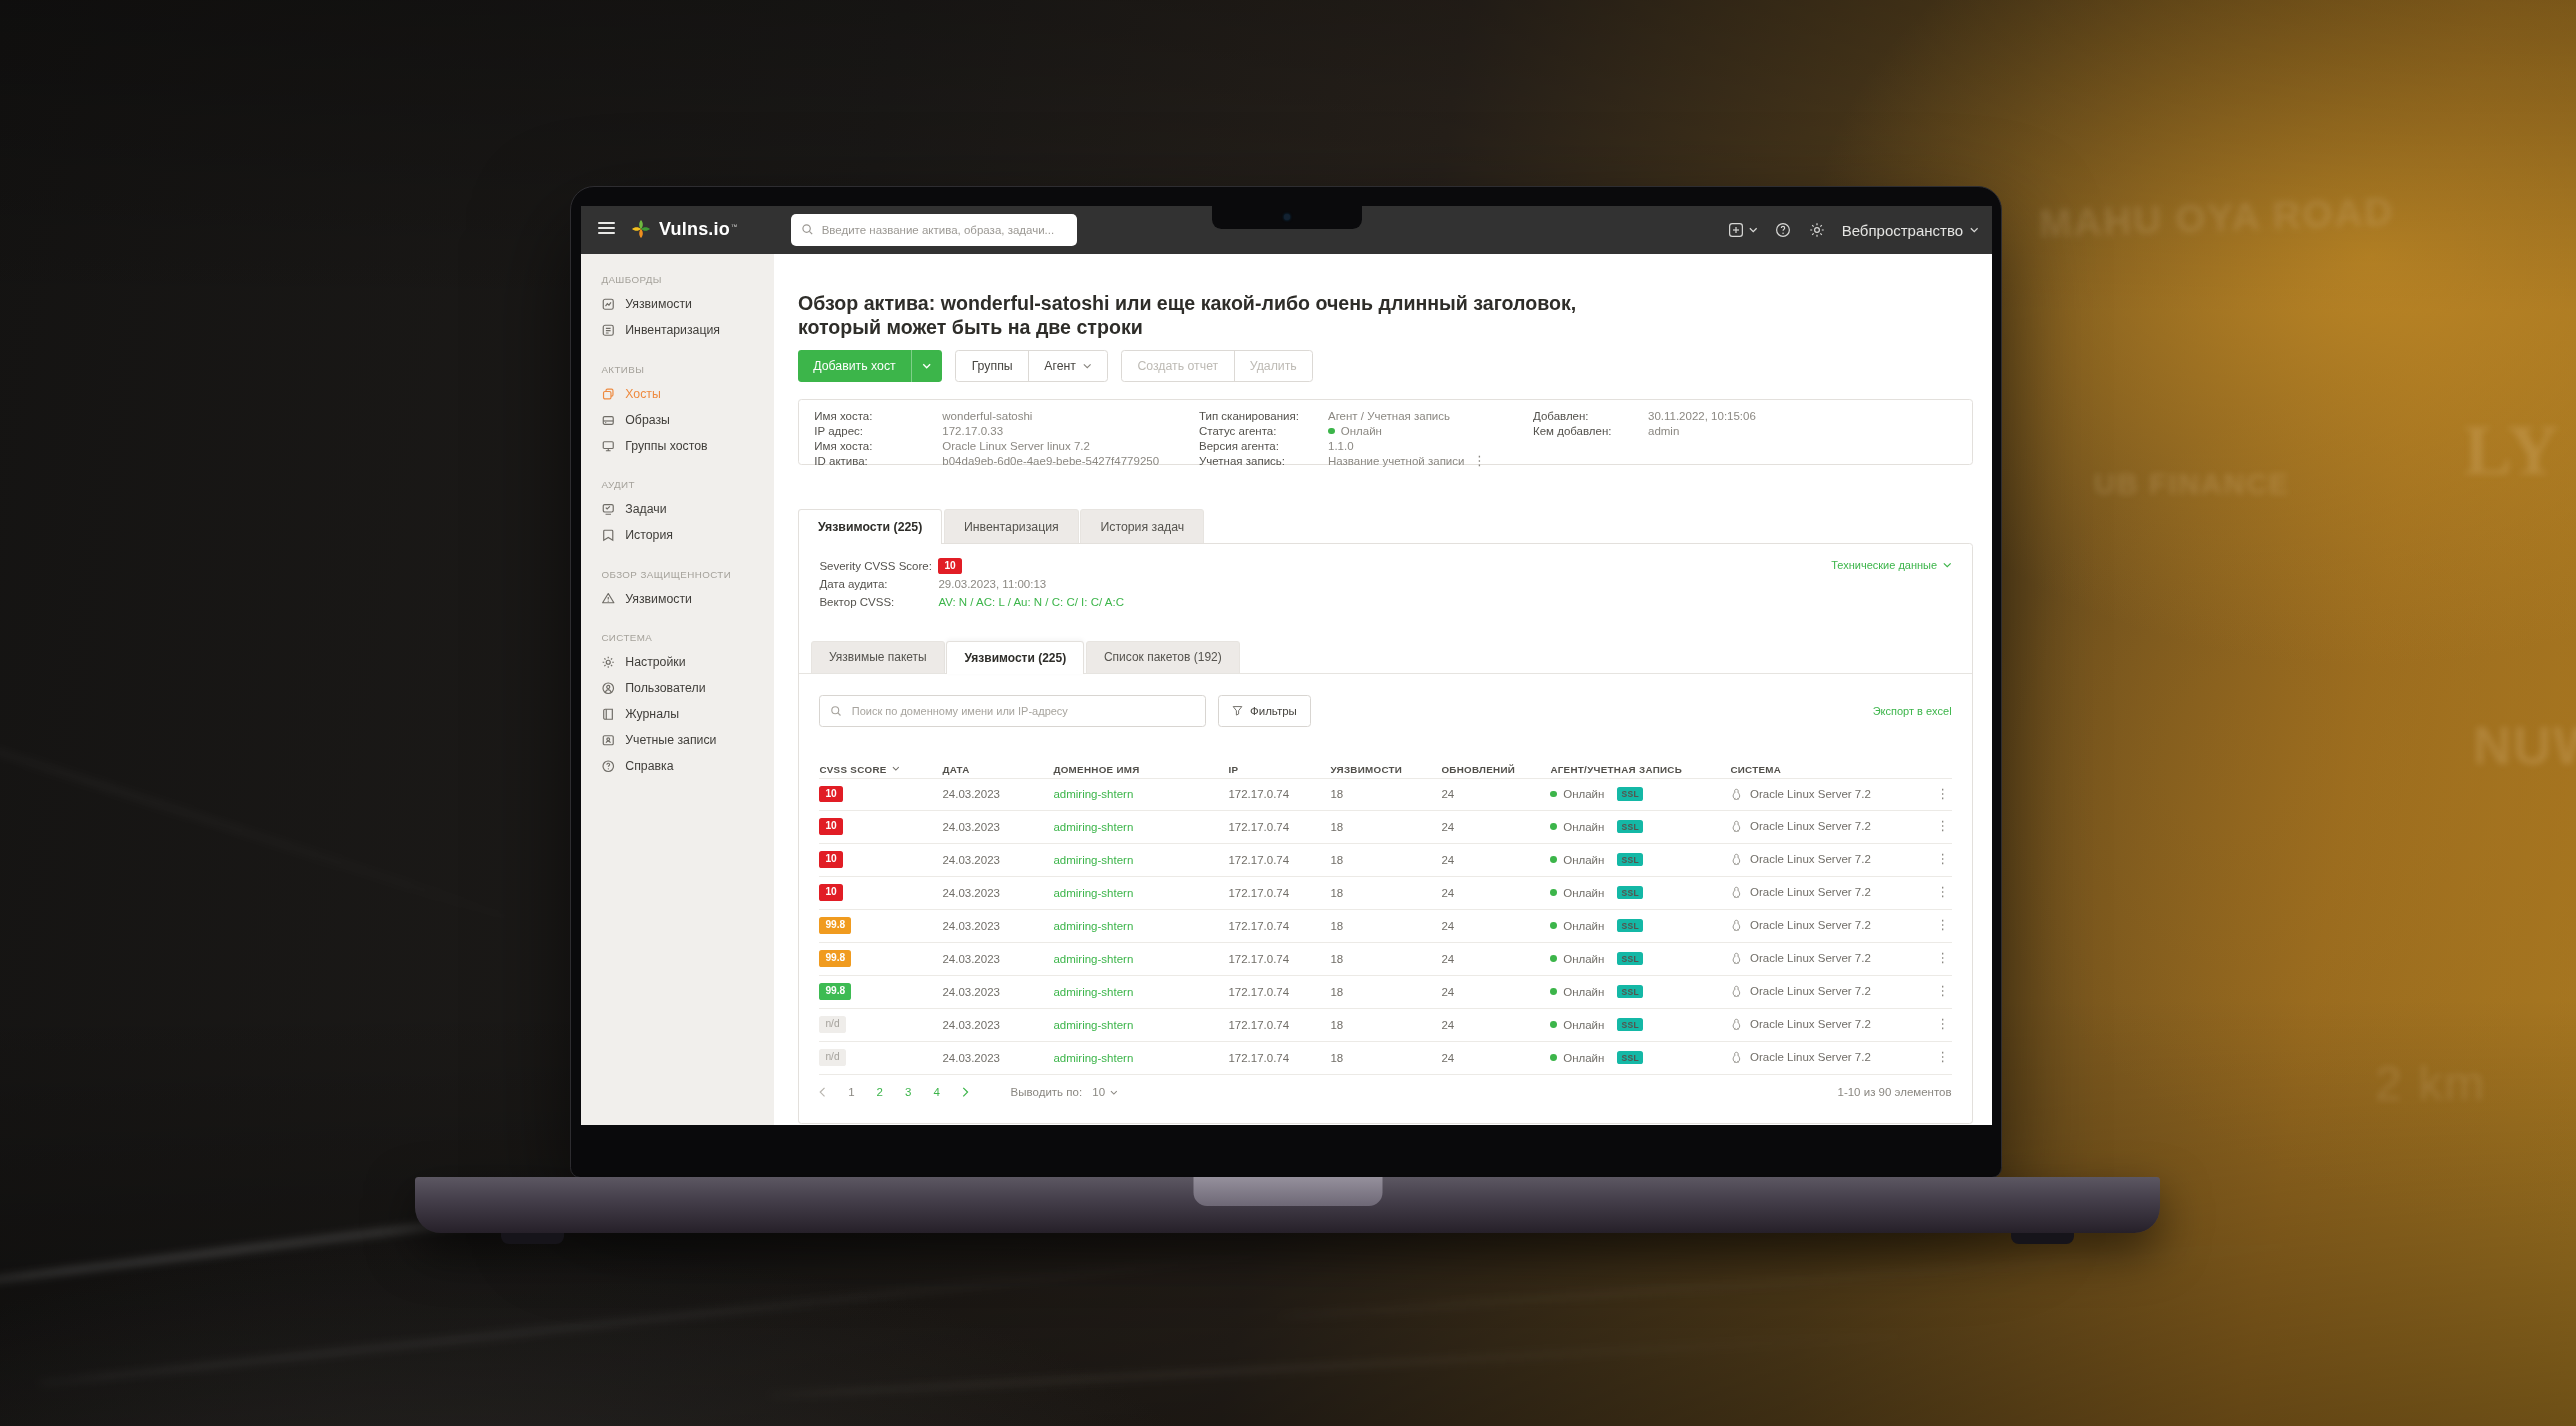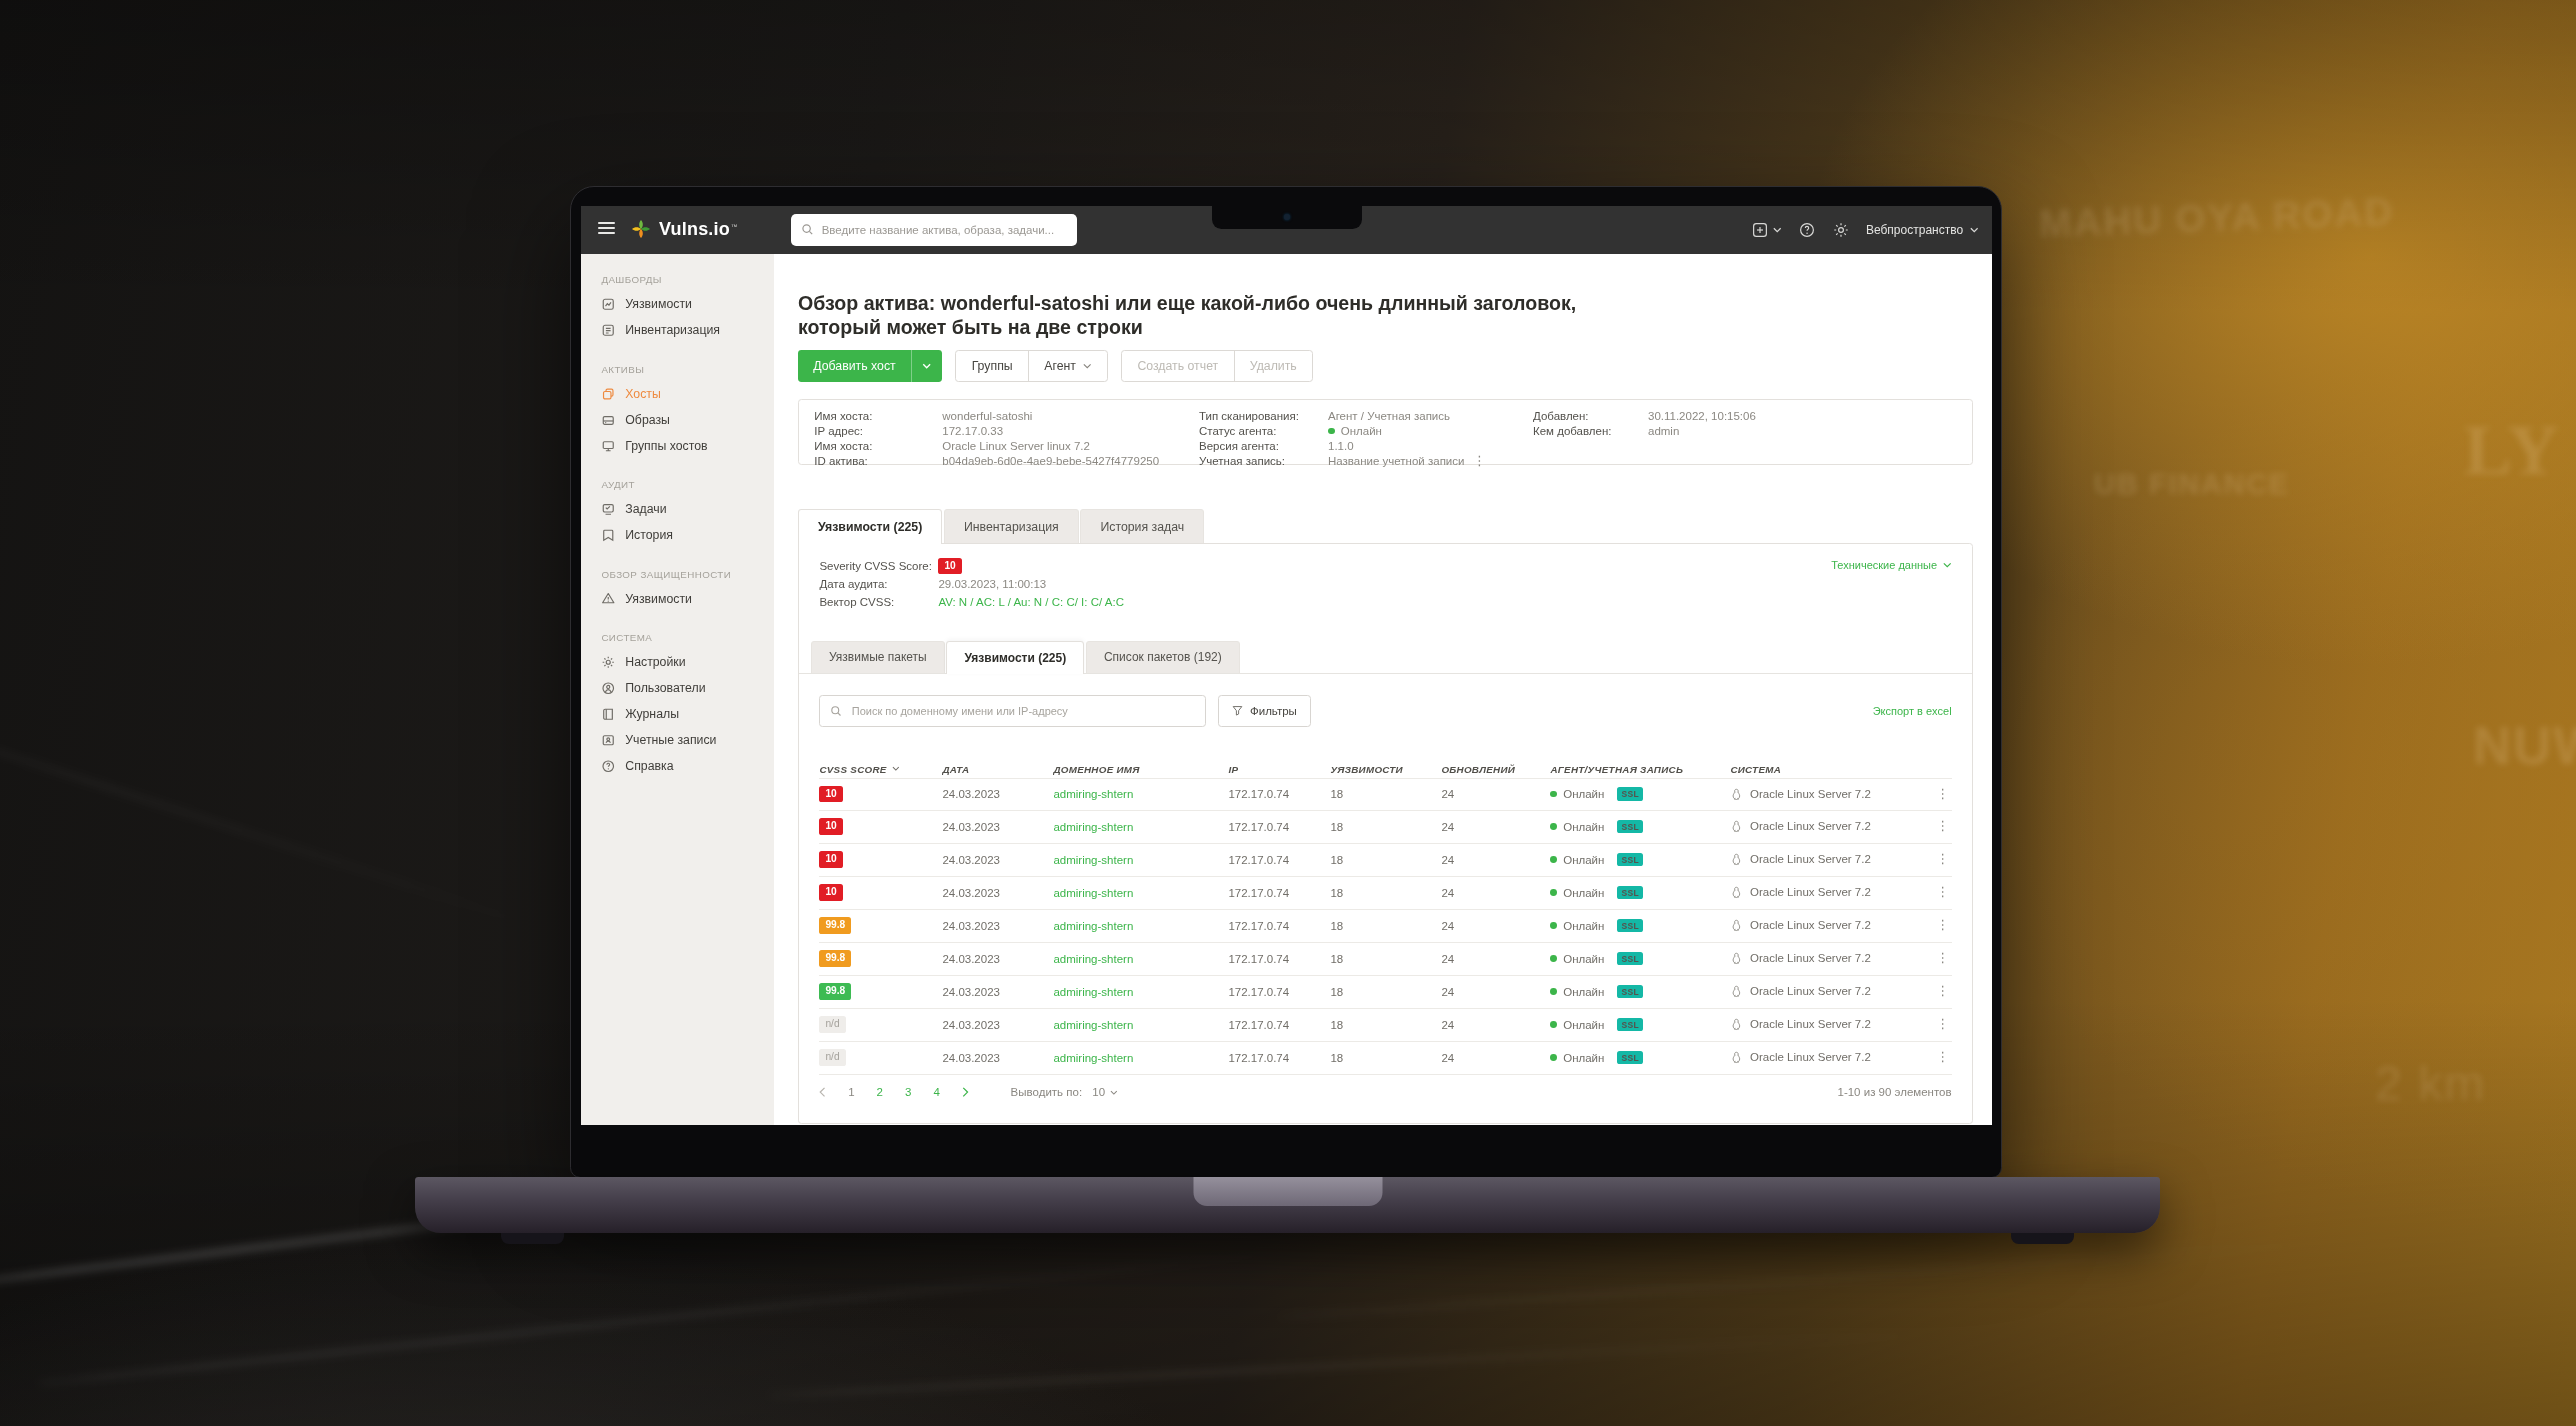"Вебпространство" .workspace { font-size: 12px -> 15px }
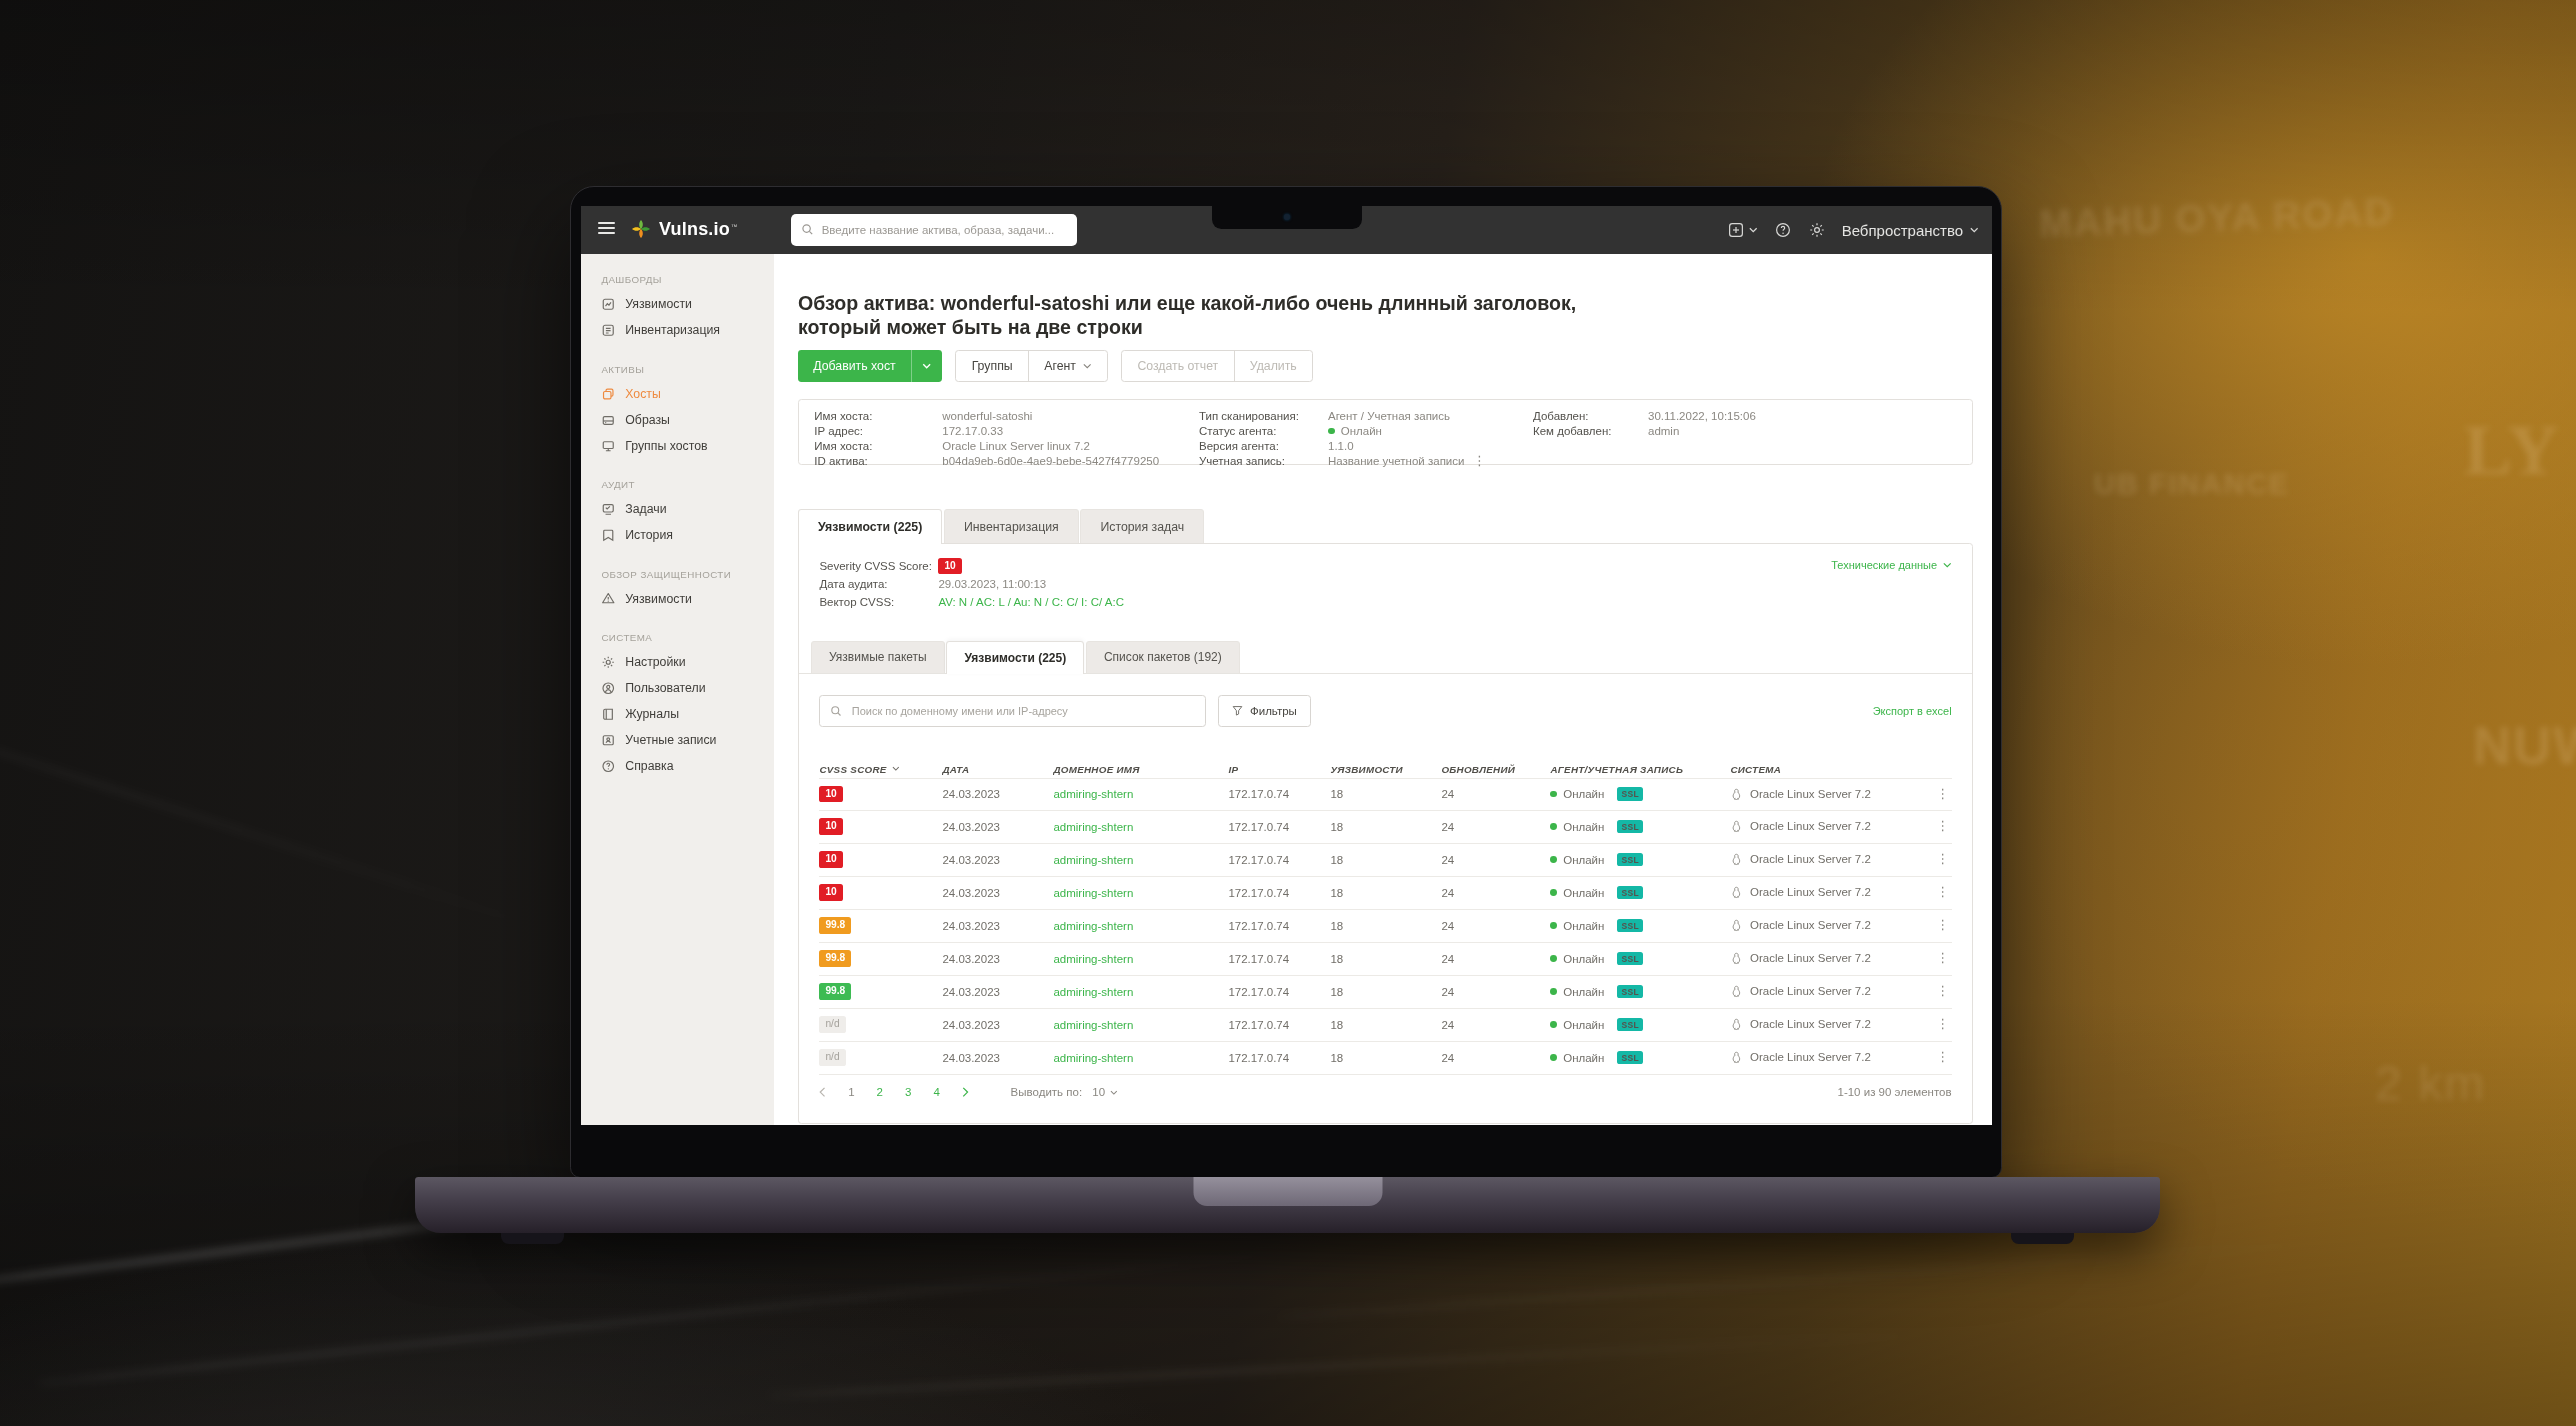"CVSS SCORE" .thead .cell { font-style: italic -> none }
